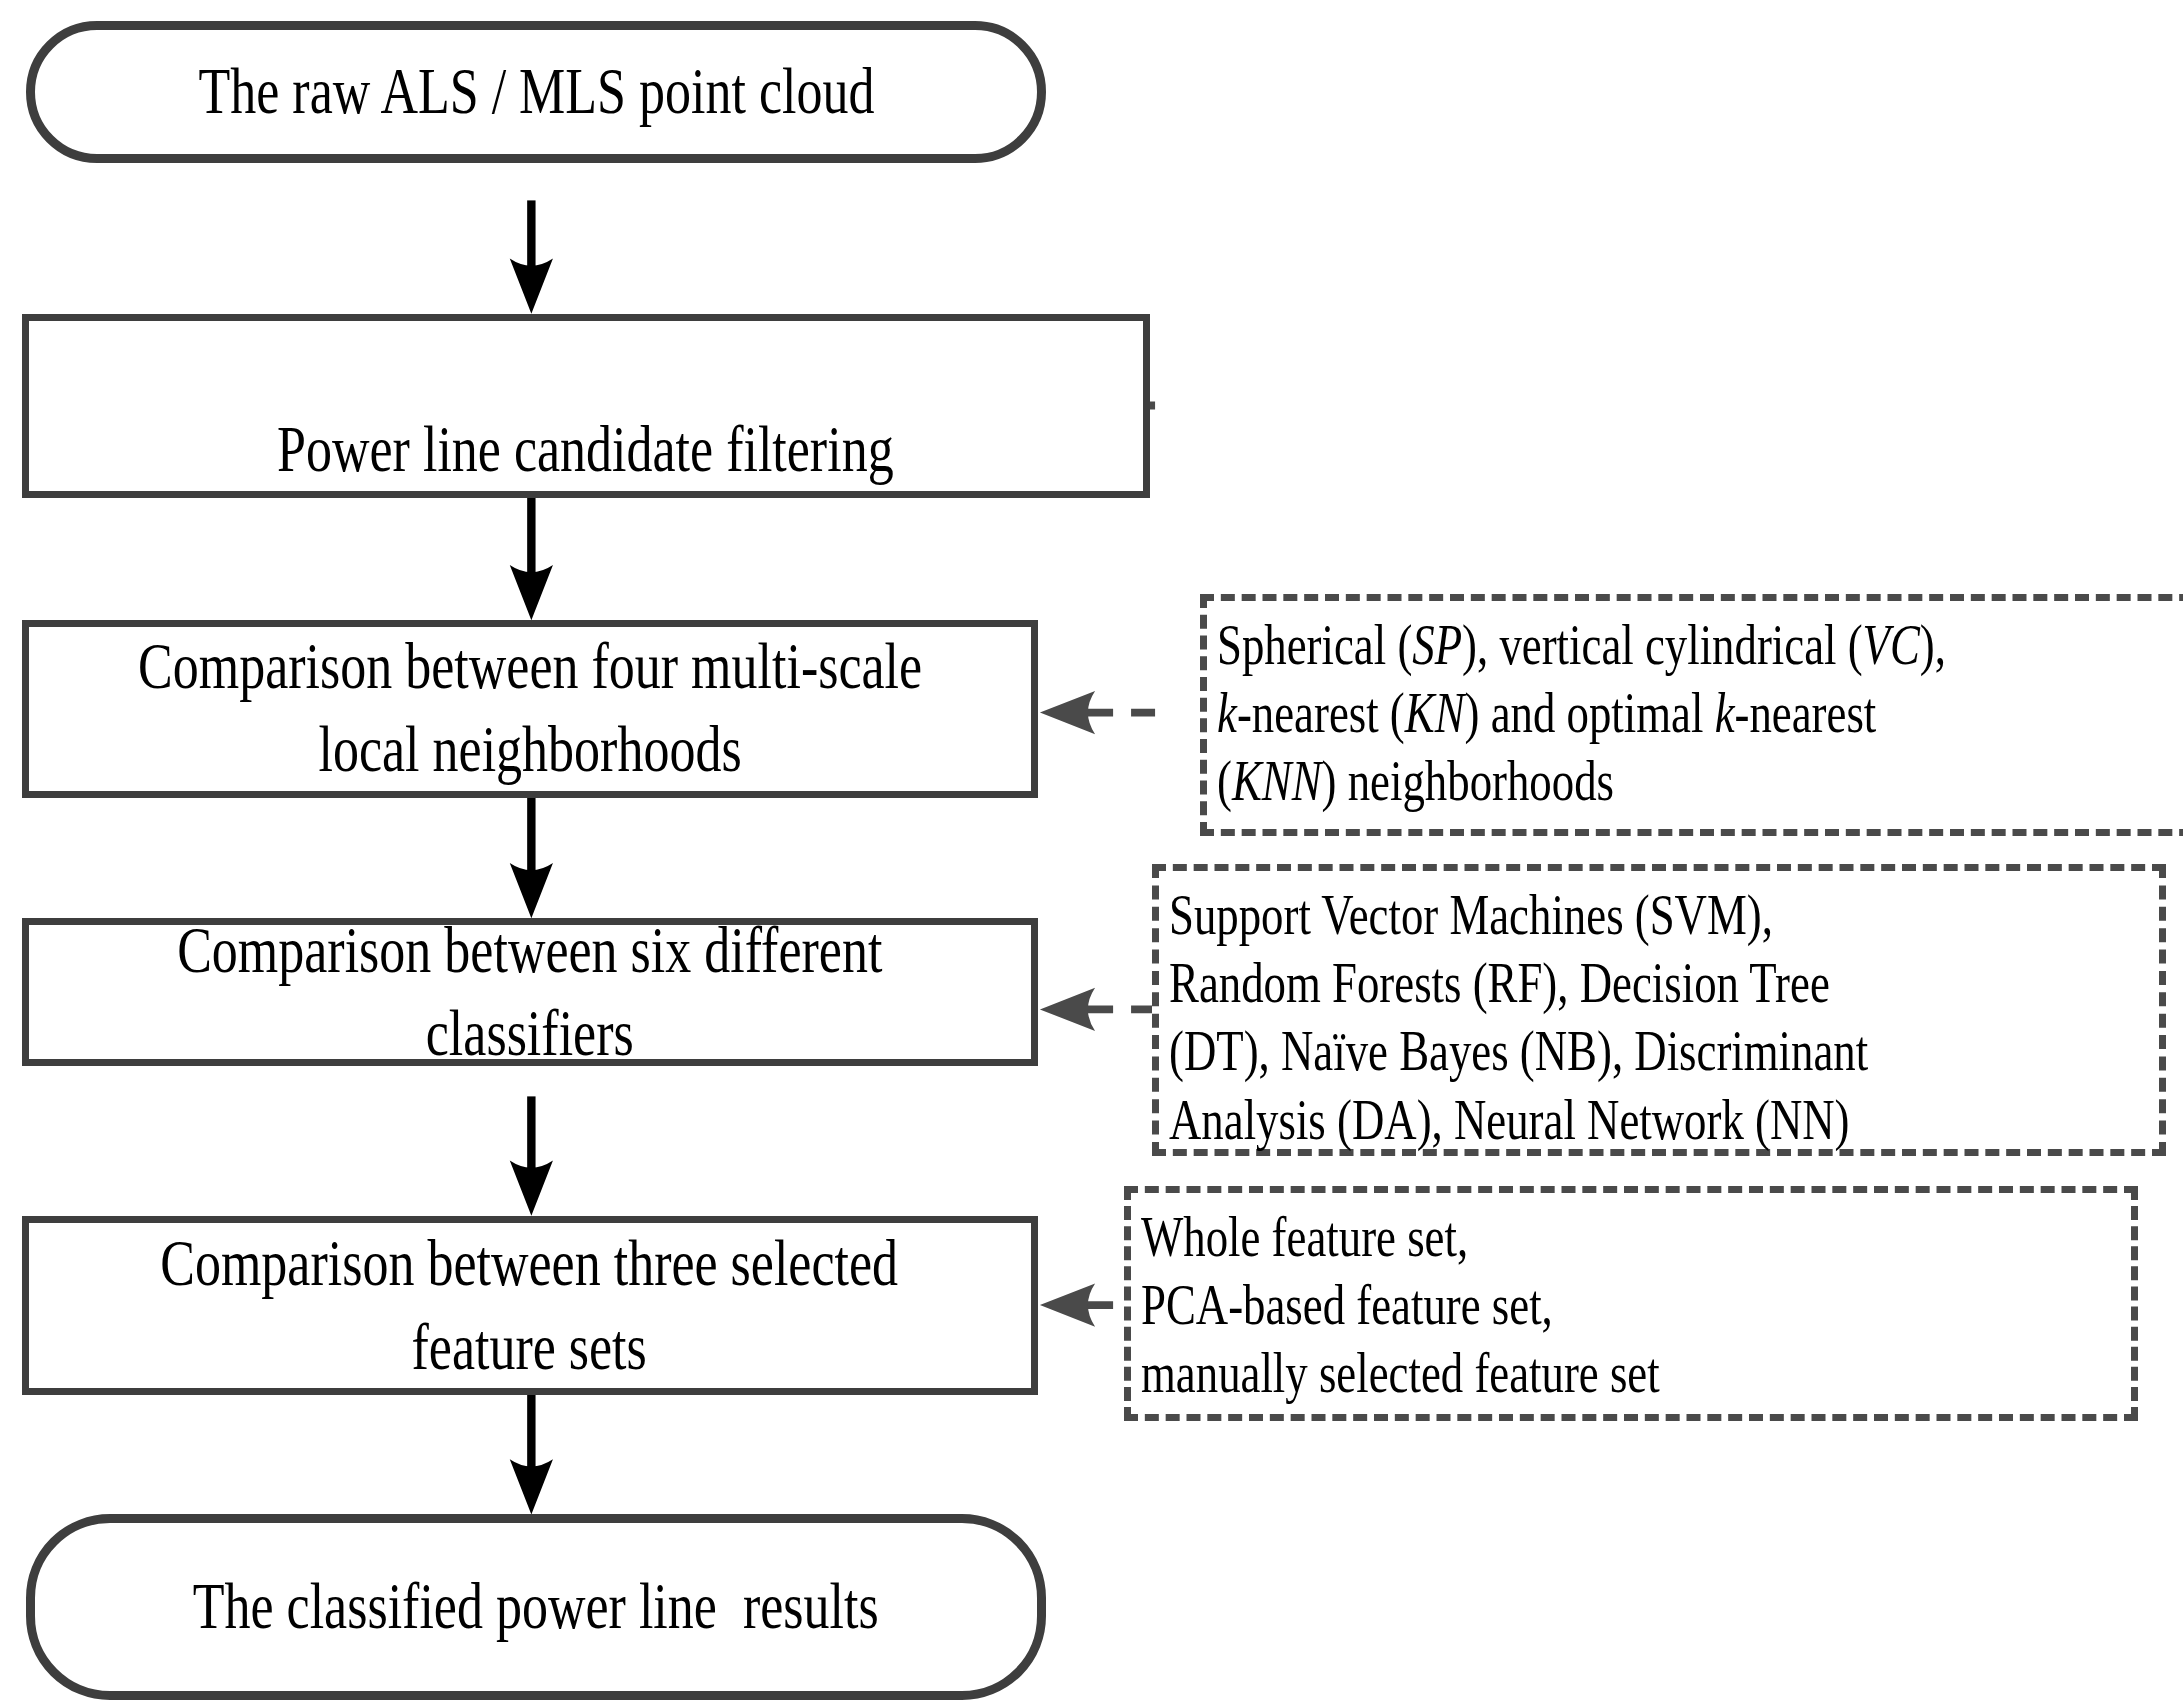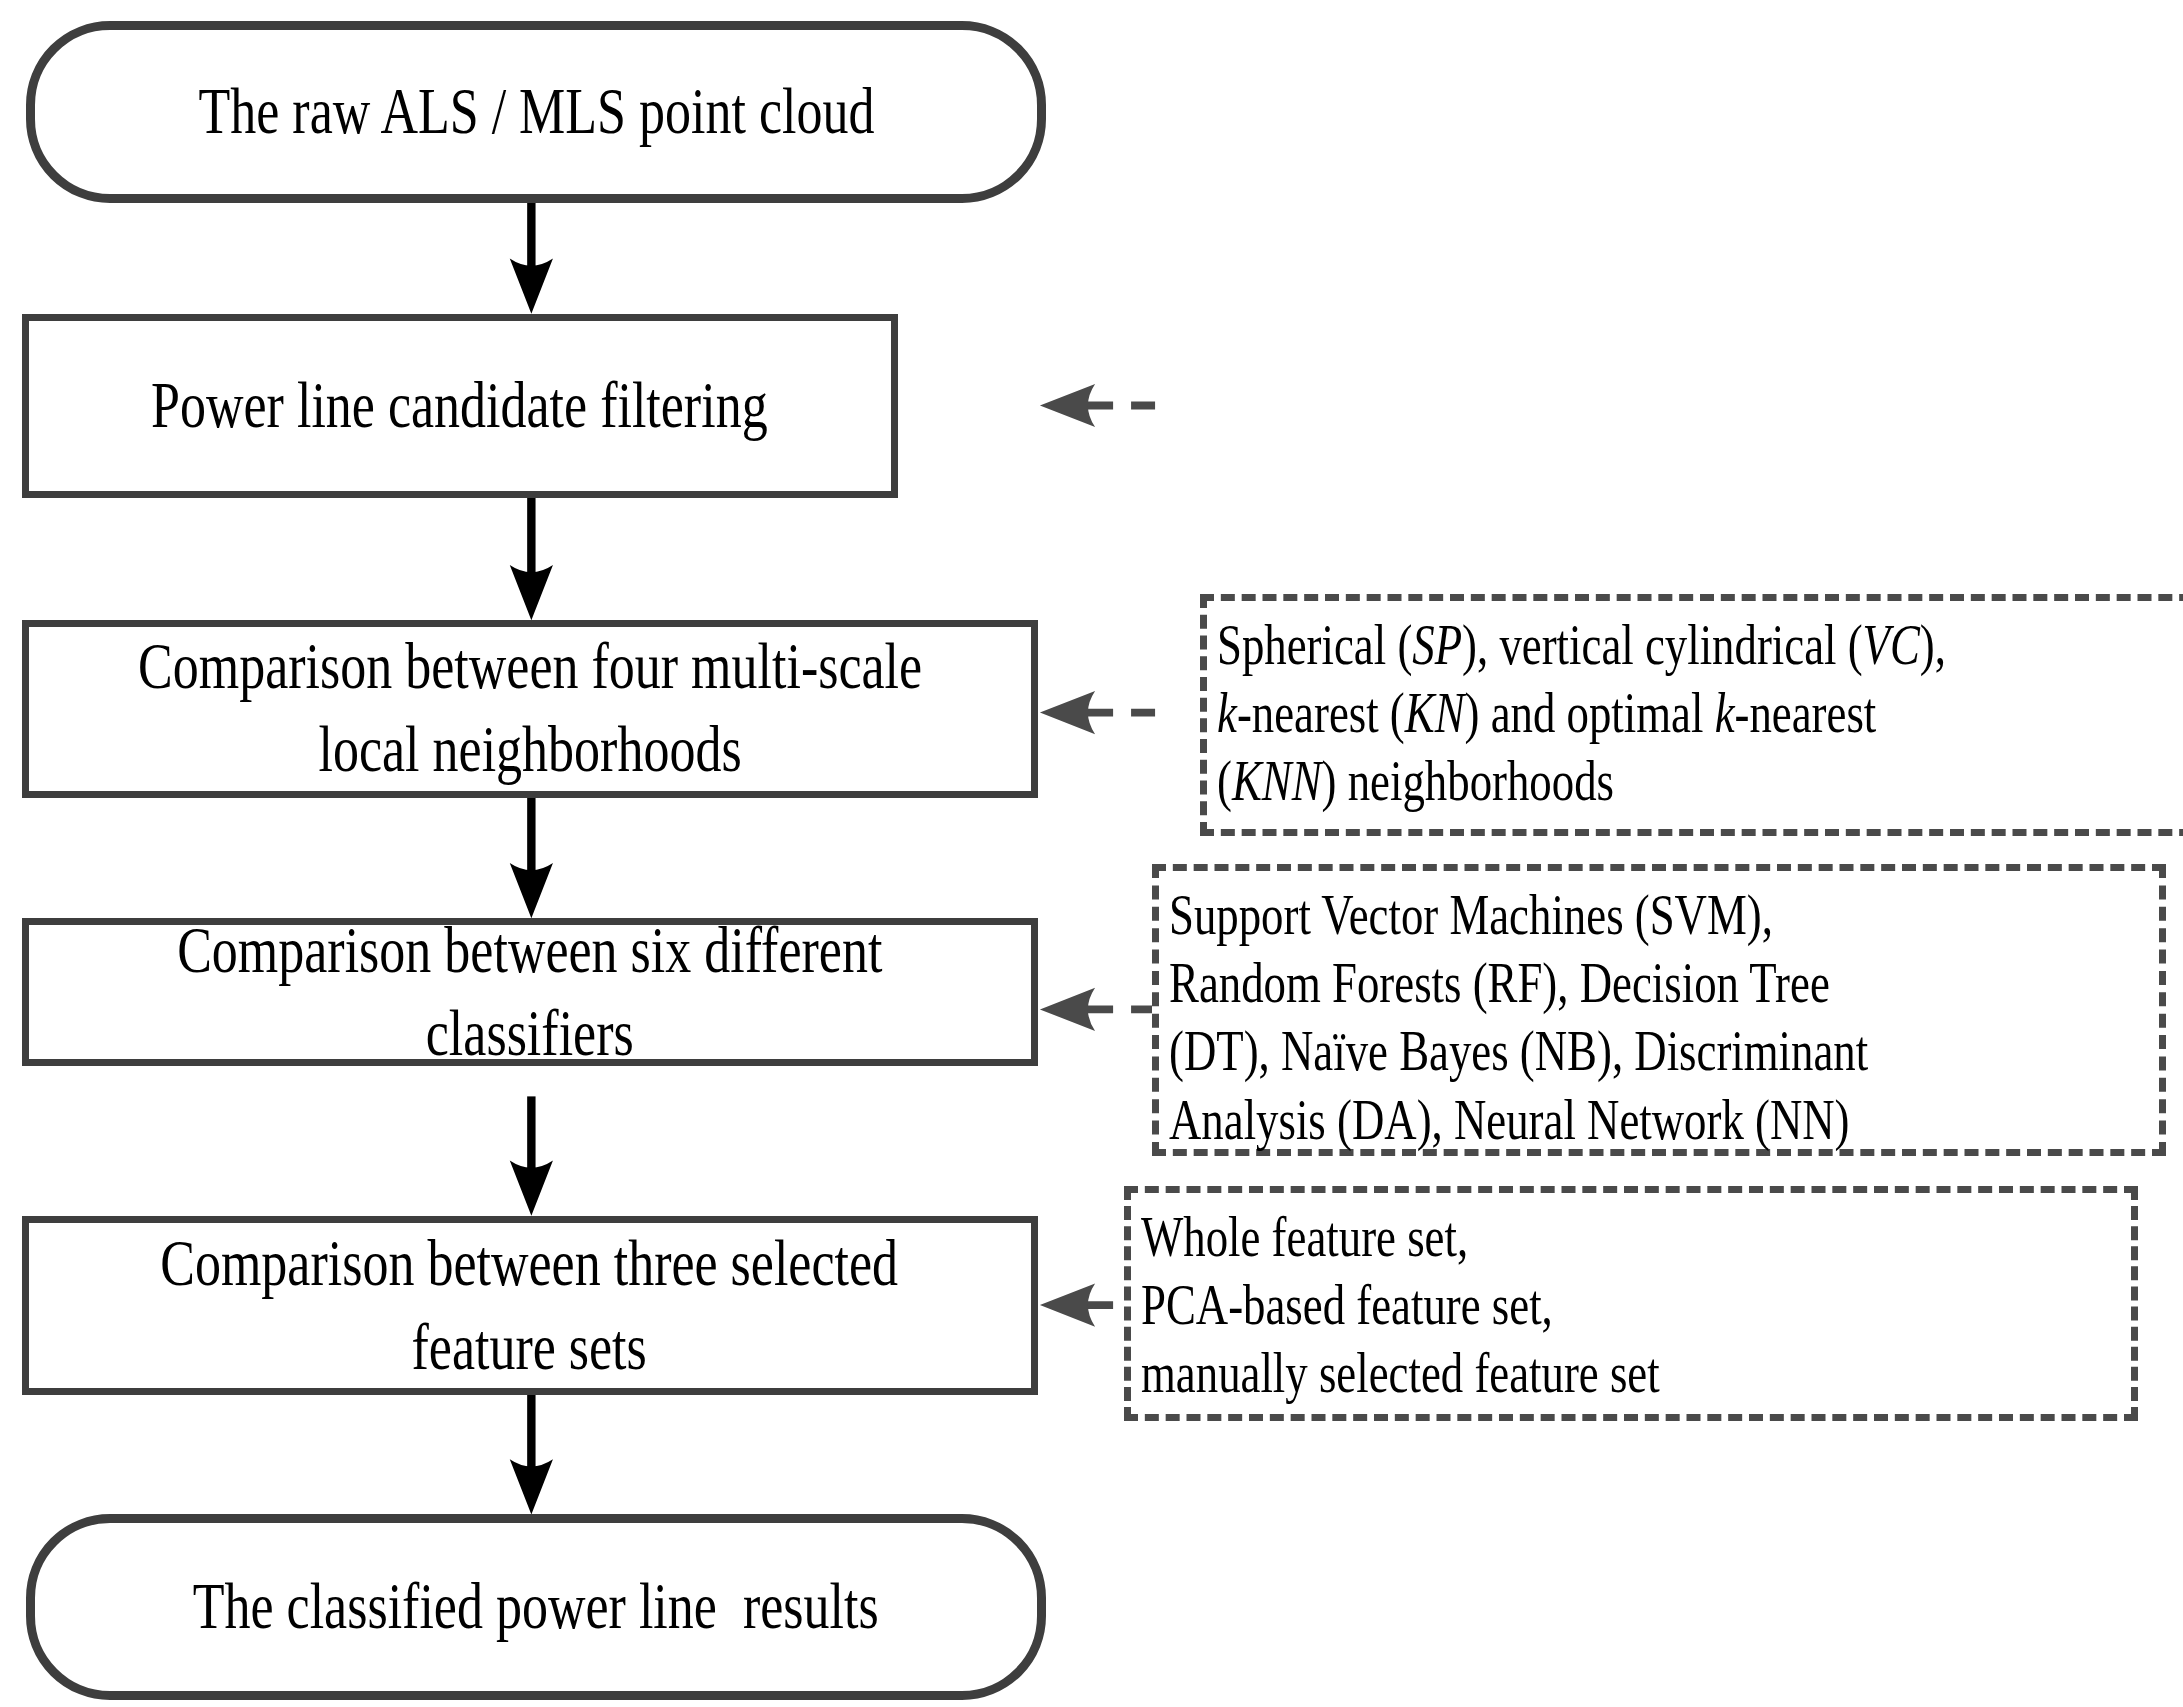"The raw ALS / MLS" div.node { height: 182px -> 142px }
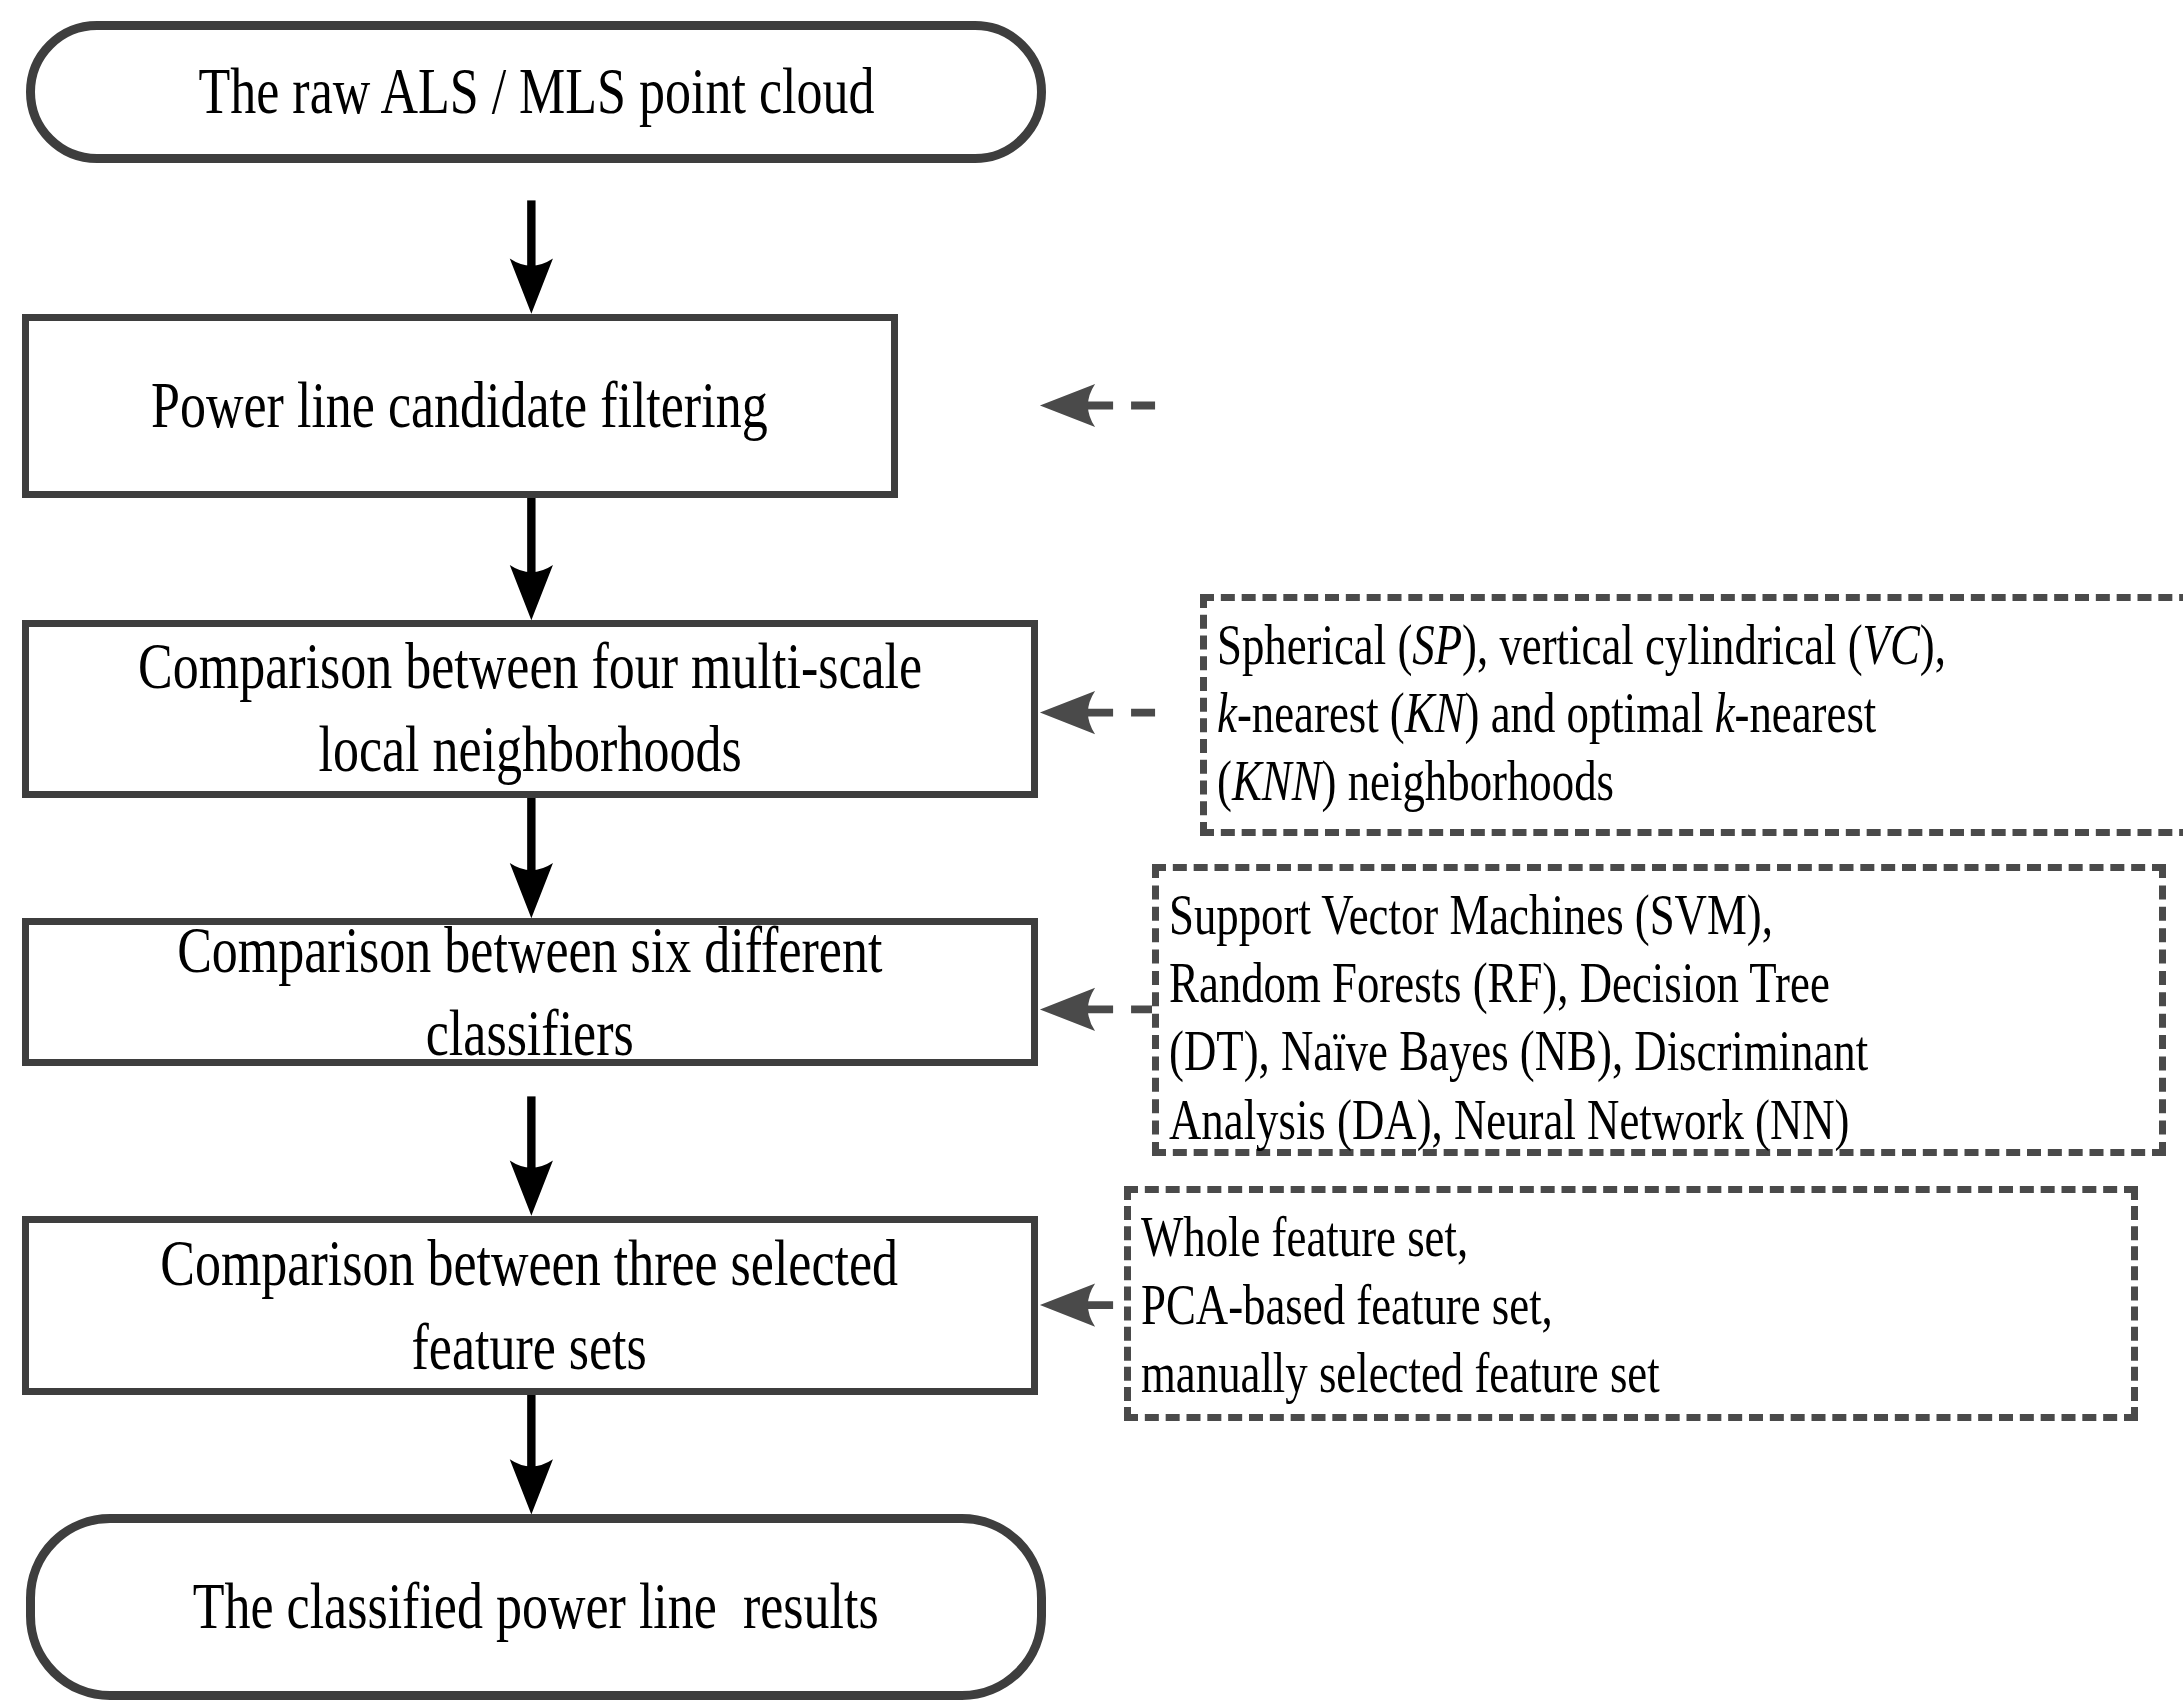"Power line candidate filtering" div.node { align-items: none -> flex-end; width: 876px -> 1128px }
